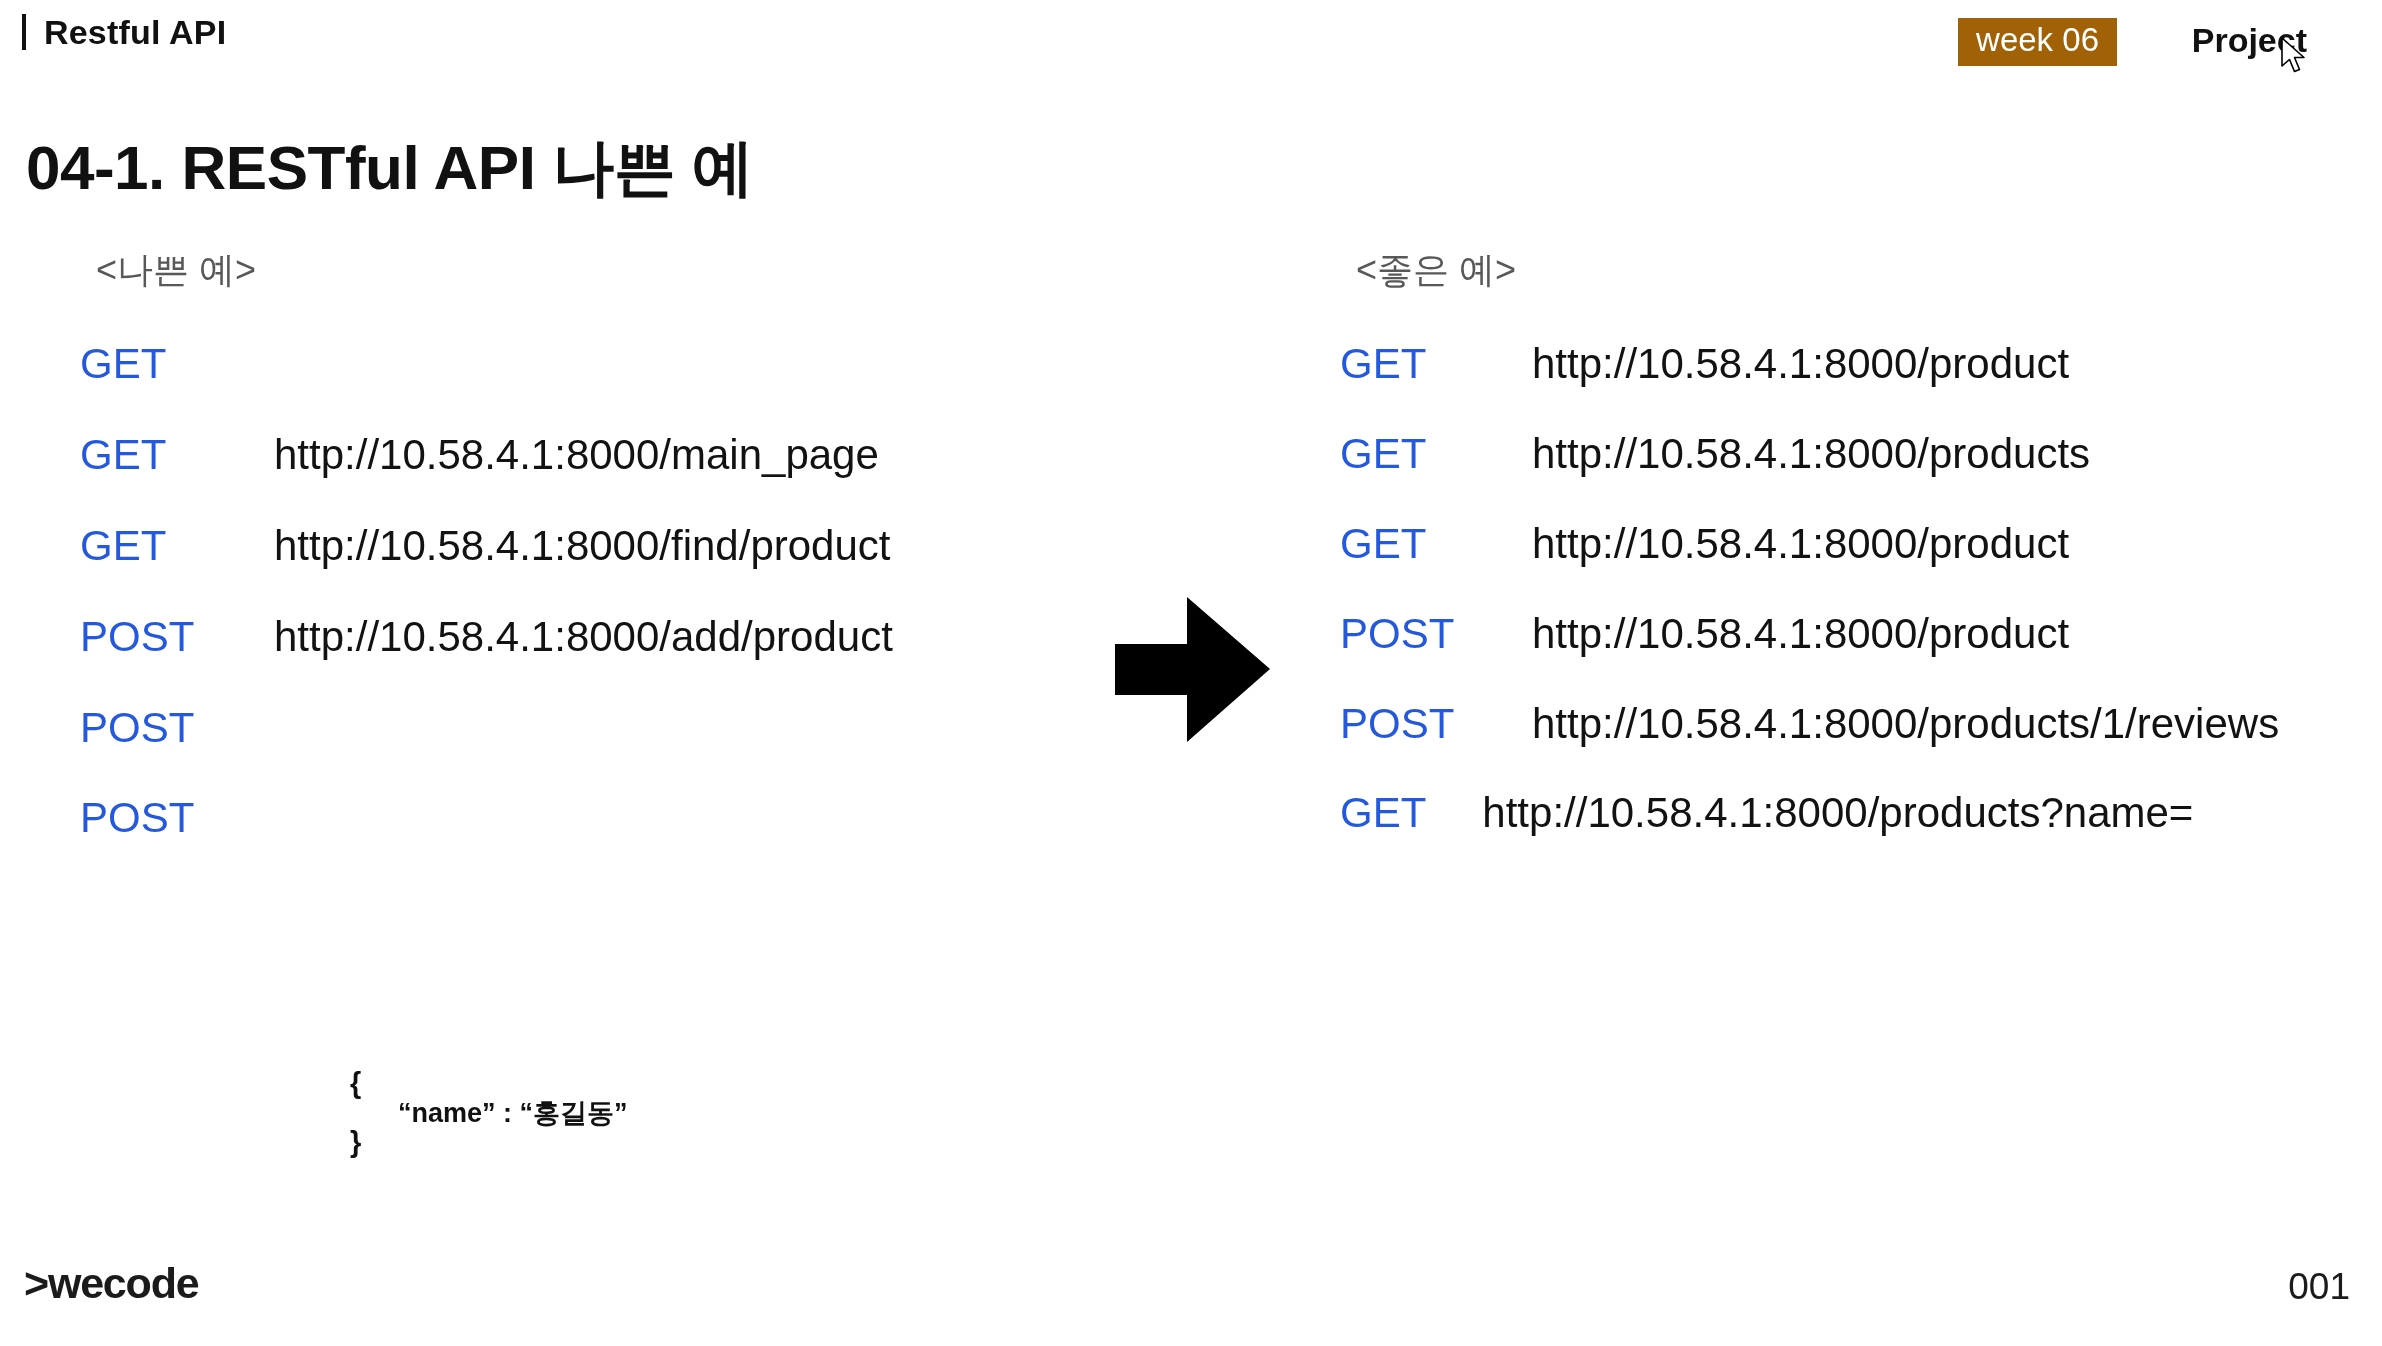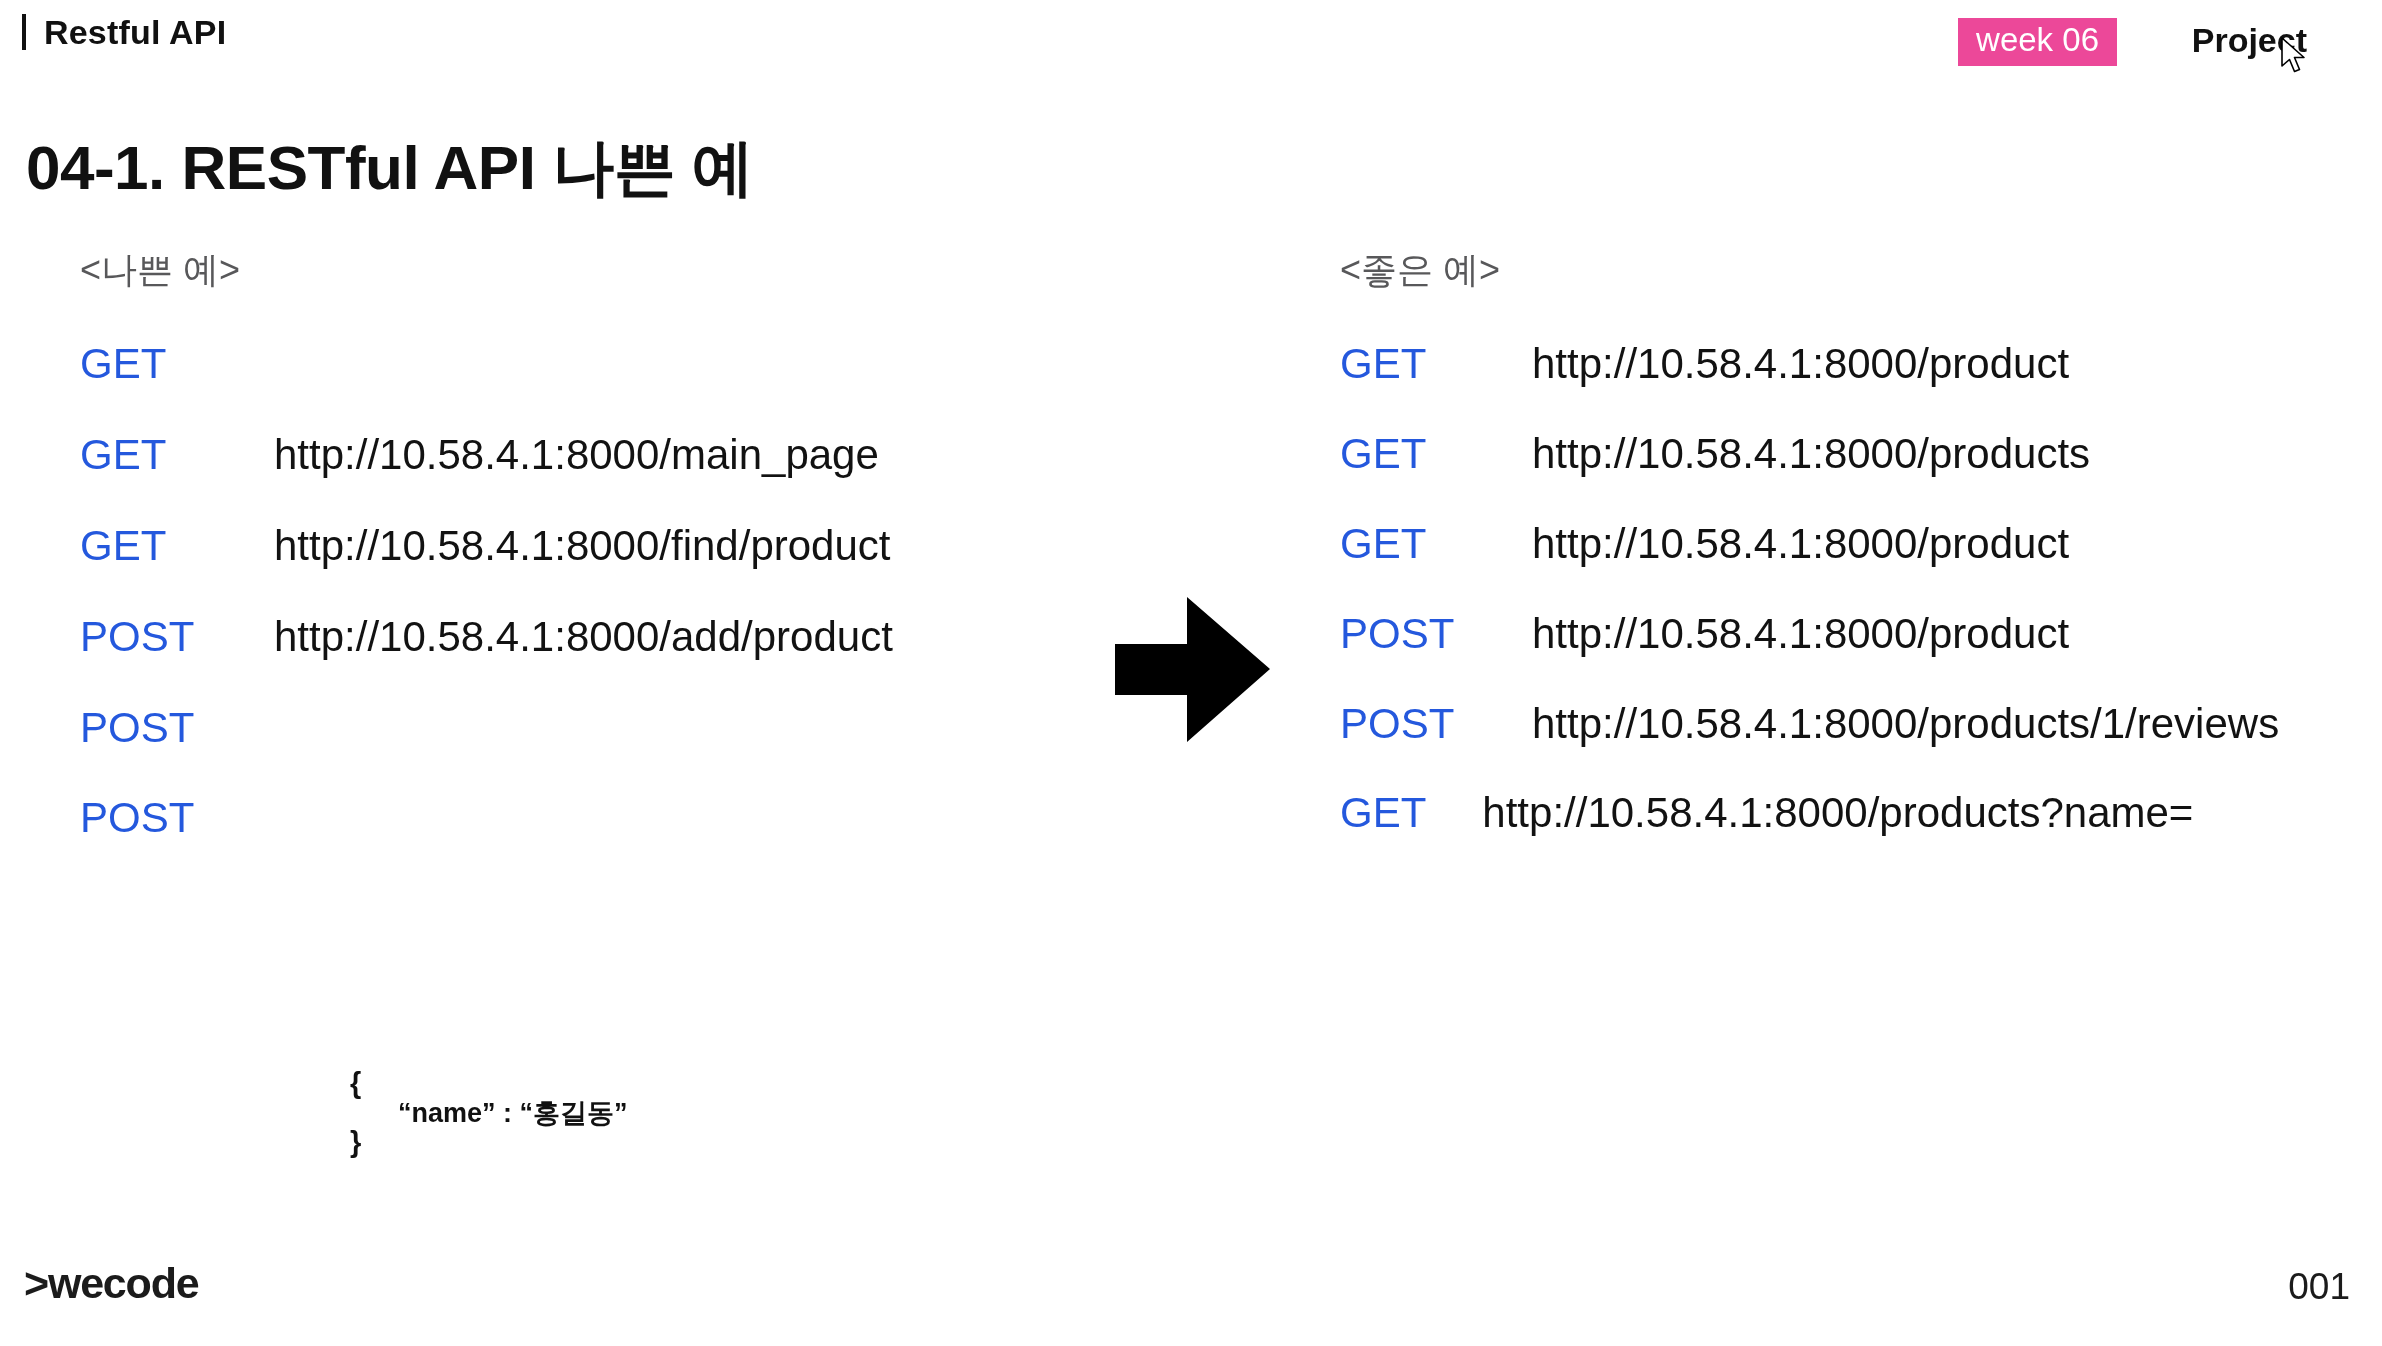"week 06" #week-badge { background: #ec4899 -> #a16207 }
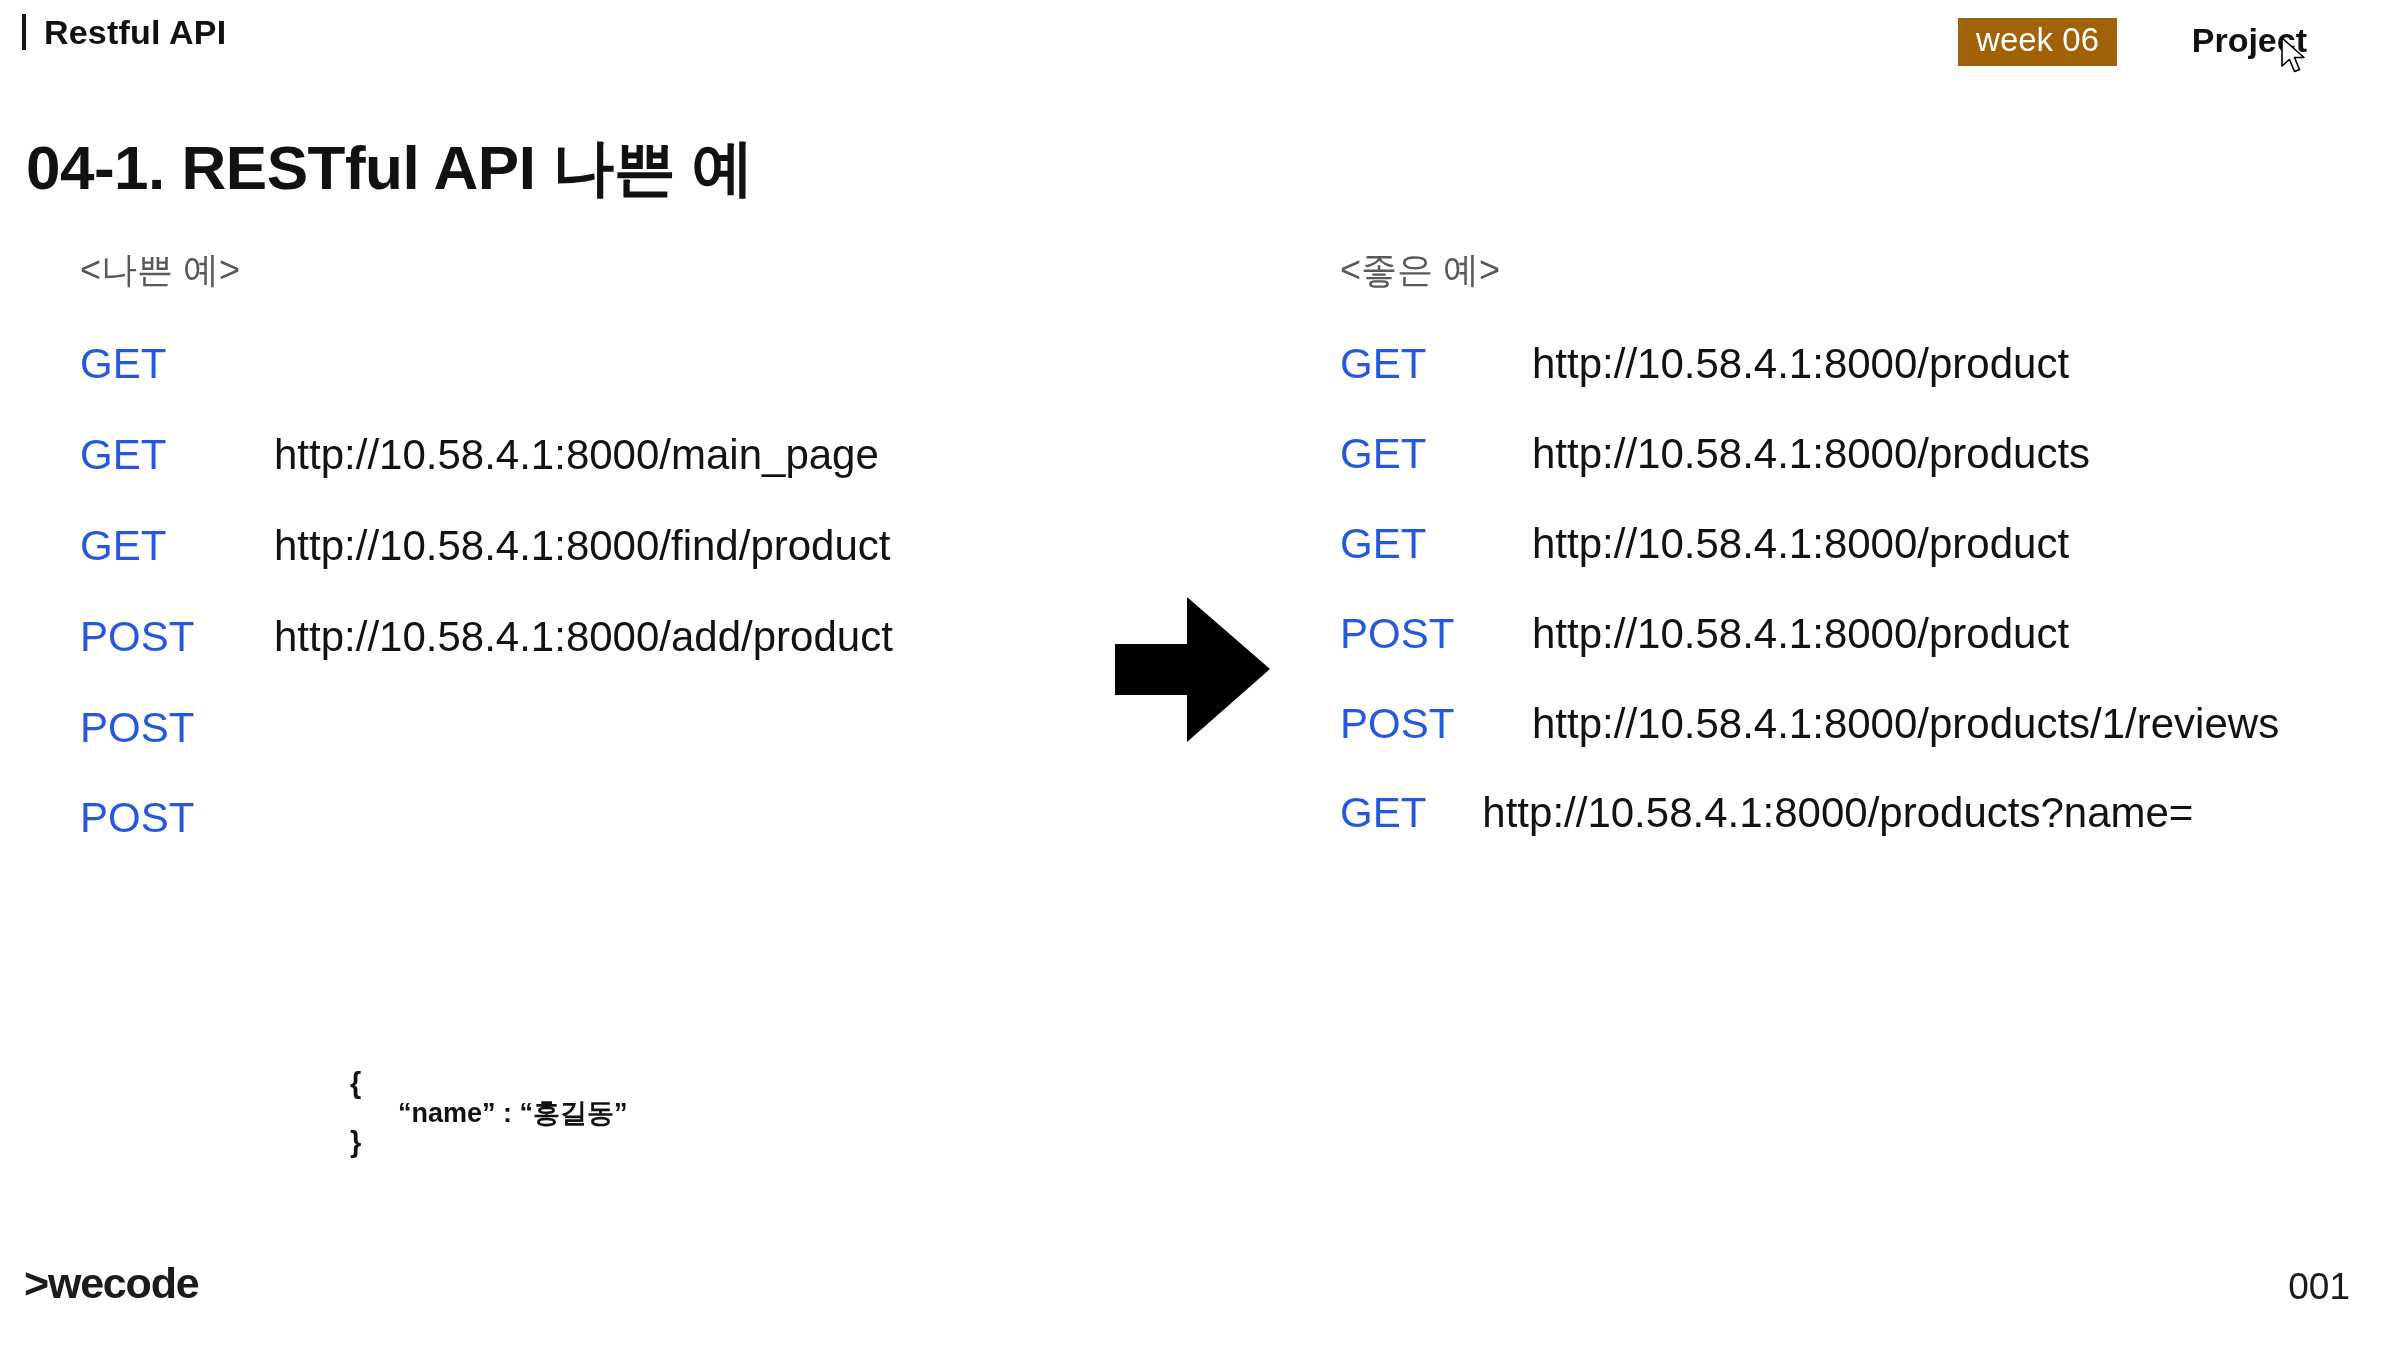"<나쁜 예>" .col-heading { margin: 0 0 46px 0 -> 0 0 46px 16px }
